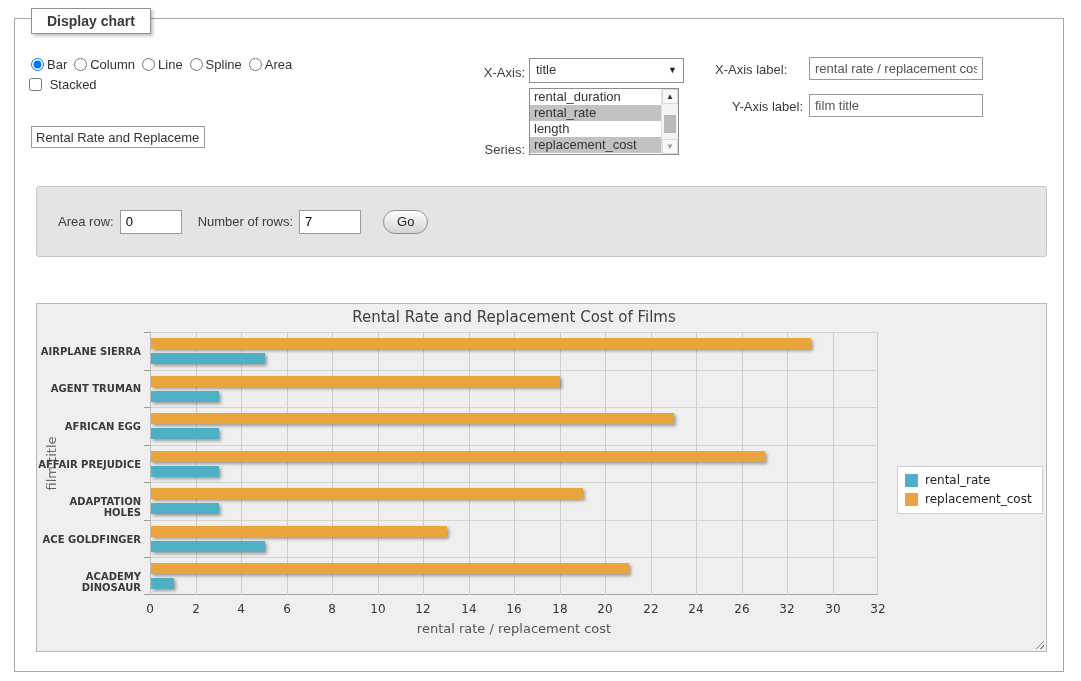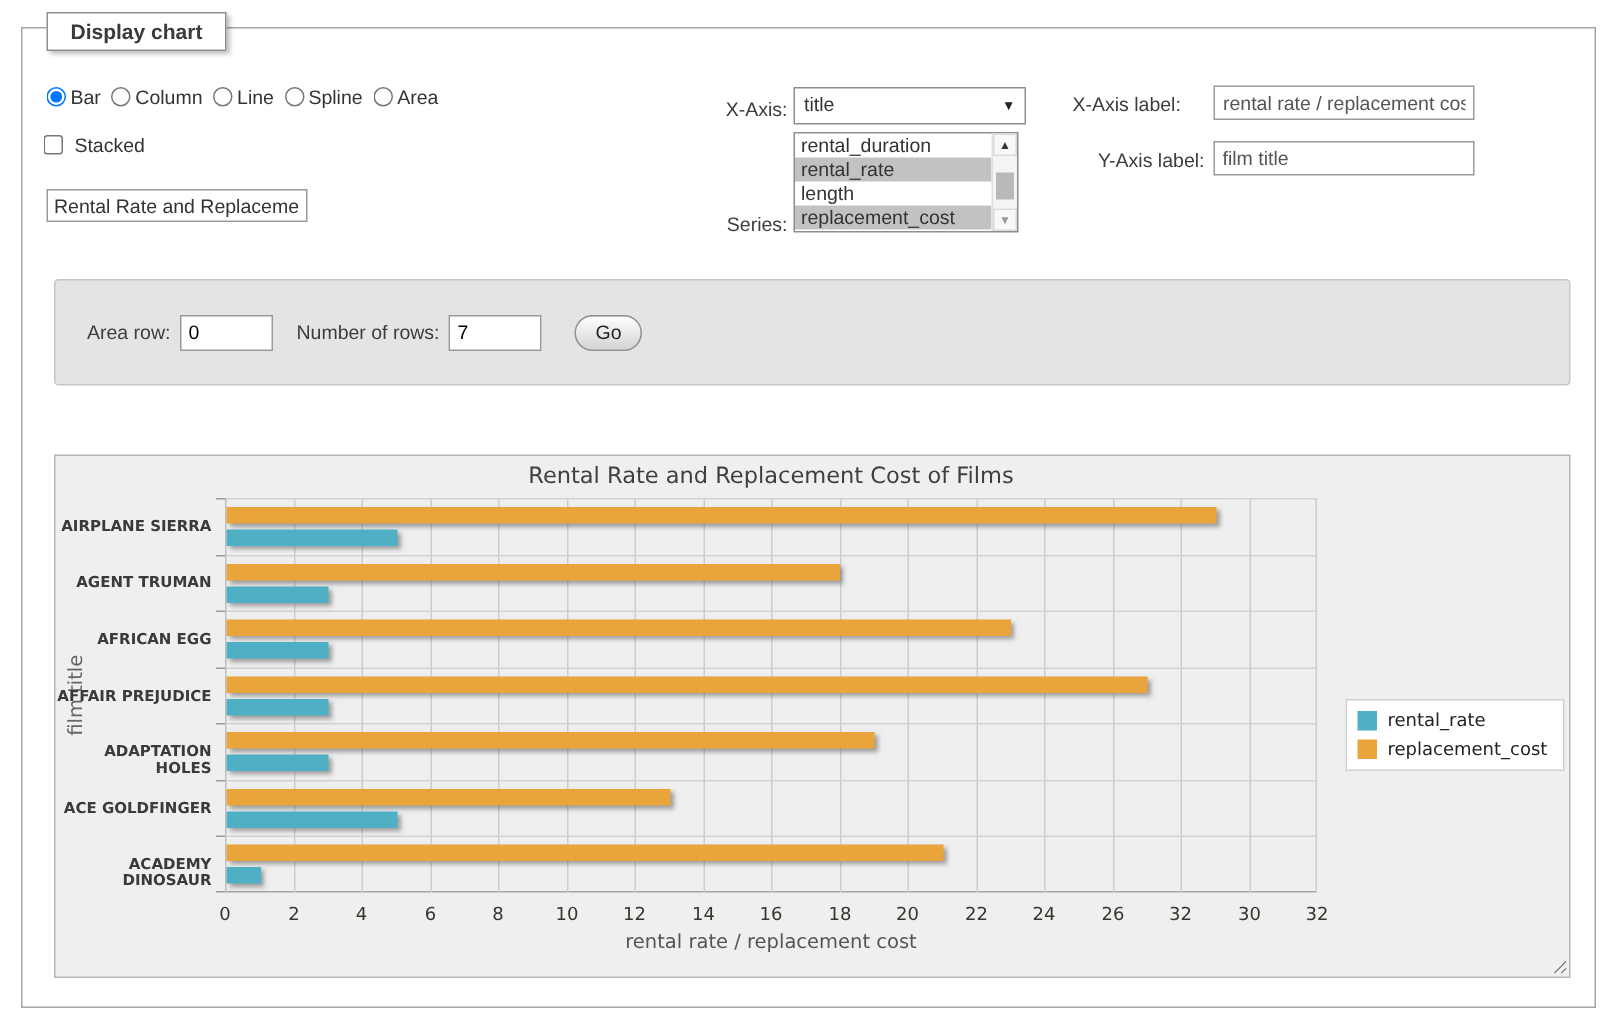"Stacked" .stacked-row { top: 70px -> 58px }
